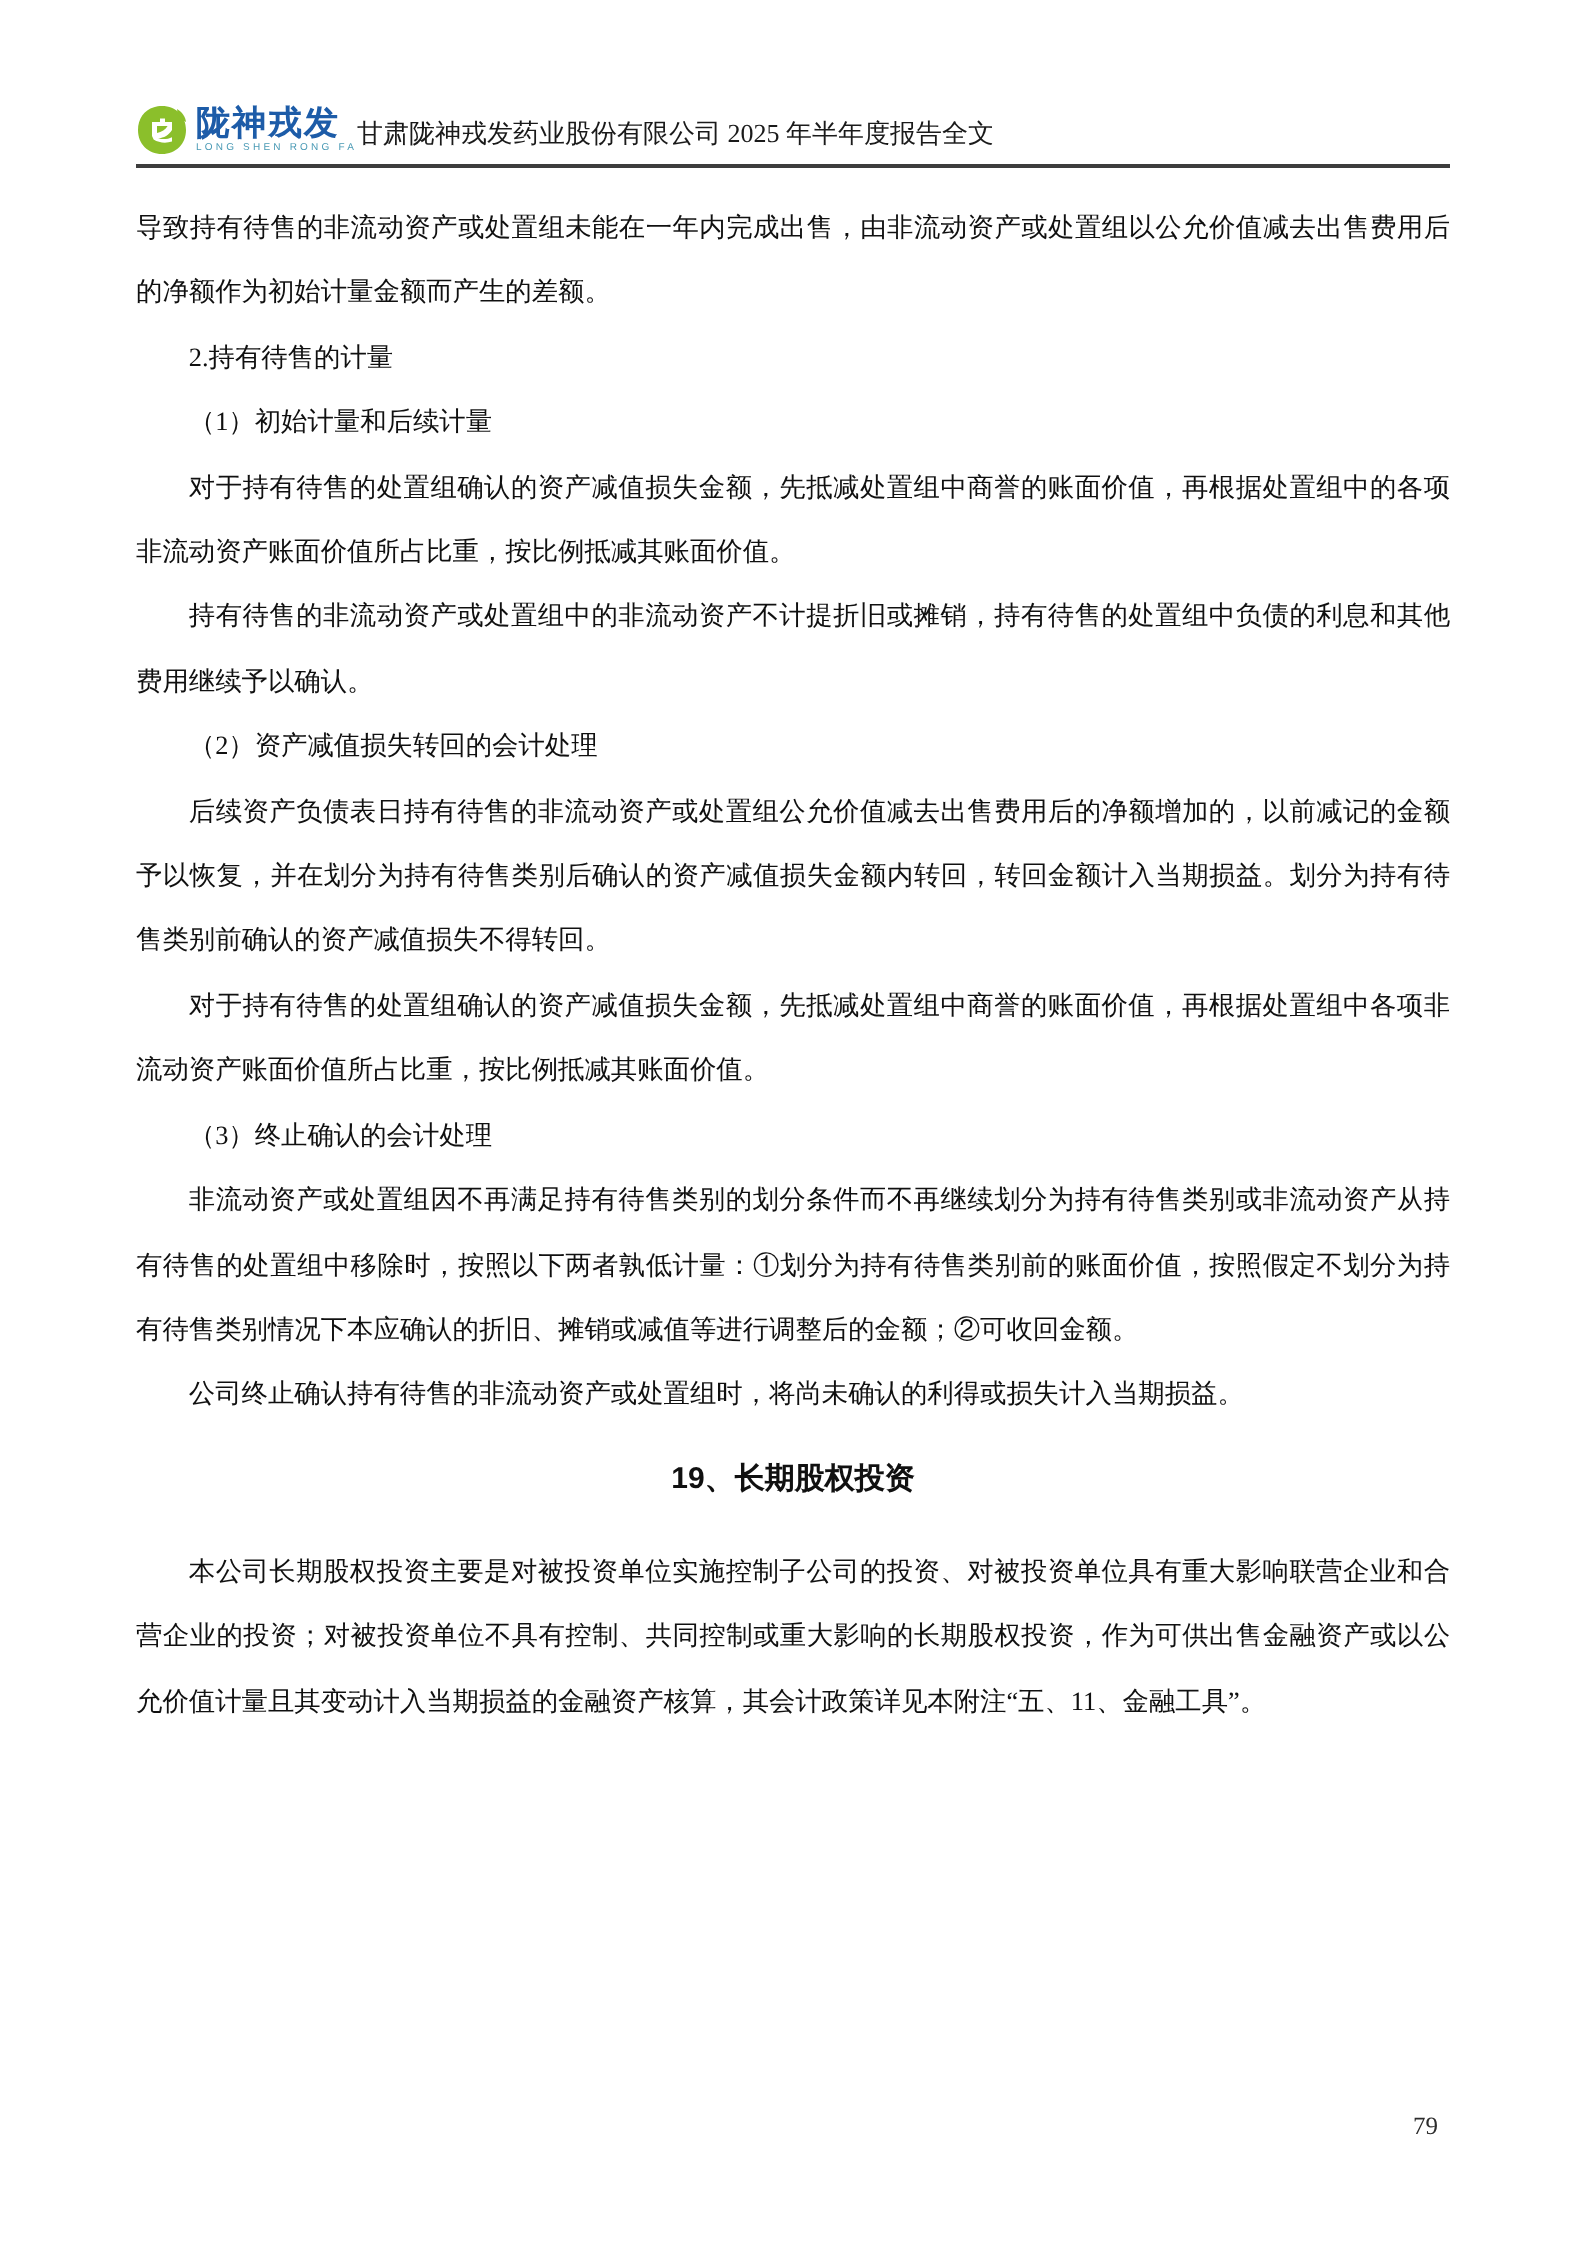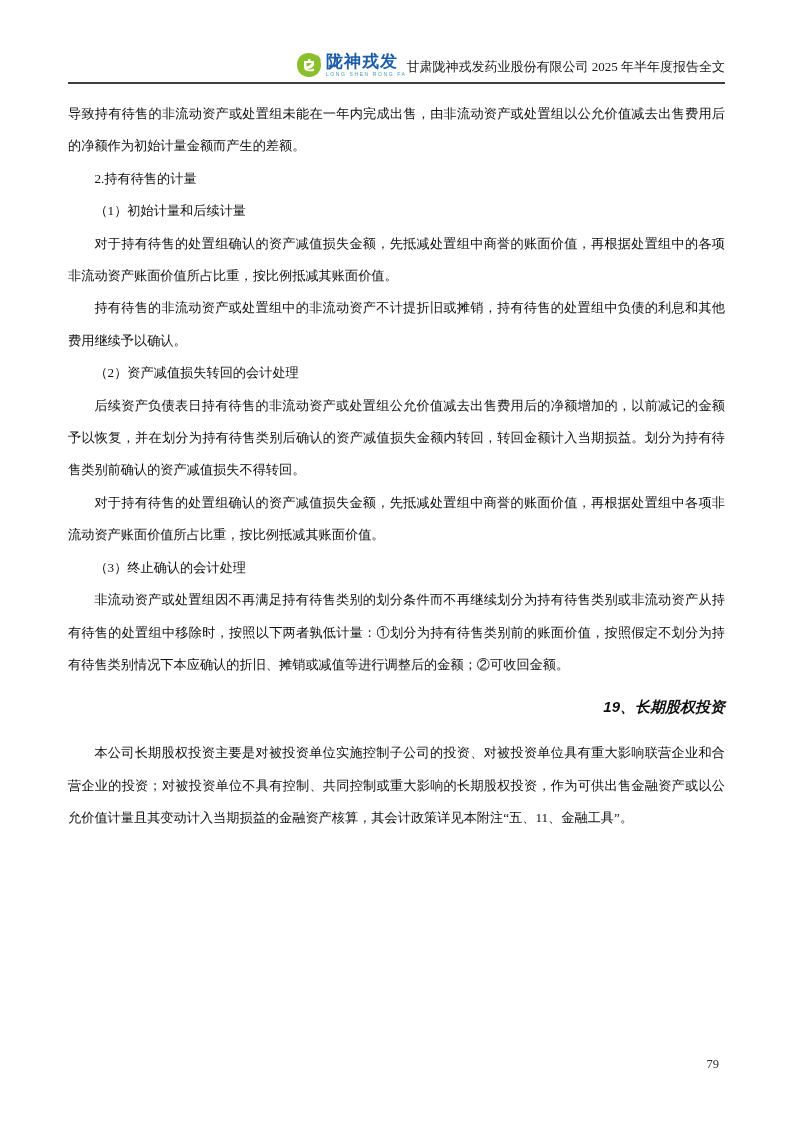"陇神戎发" .page-header { justify-content: flex-end -> flex-start }
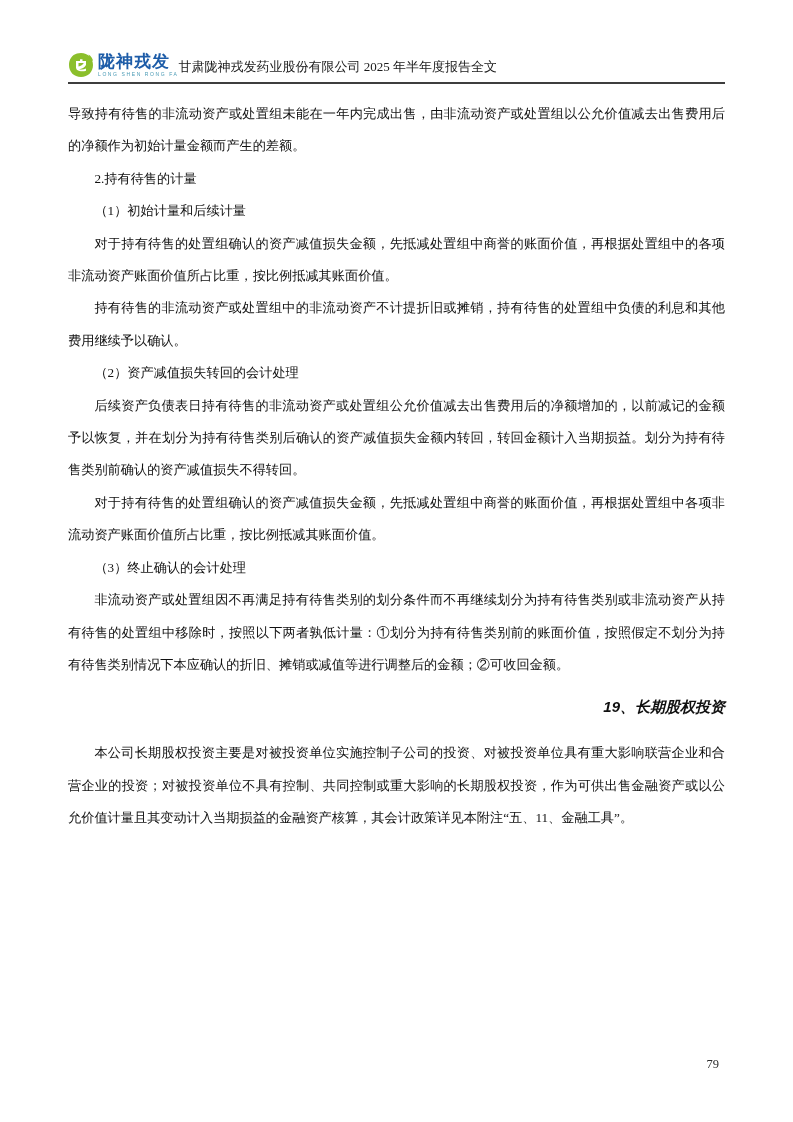"公司终止确认持有待售的非流动资产或处置组时，将尚未确认的利得或损失计入当期损益。" p.para { html: none -> <p>公司终止确认持有待售的非流动资产或处置组时，将尚未确认的利得或损失计入当期损益。</p> }
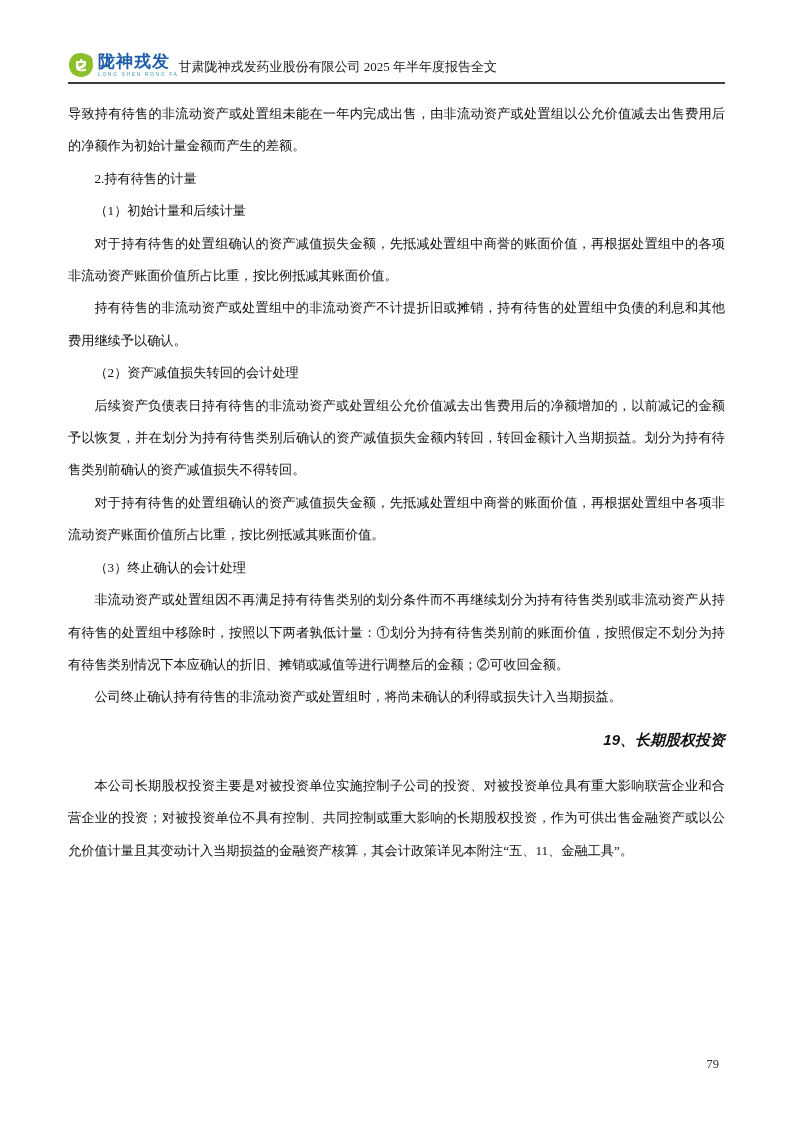"19、长期股权投资" .section-heading { font-style: italic -> none; text-align: right -> center }
